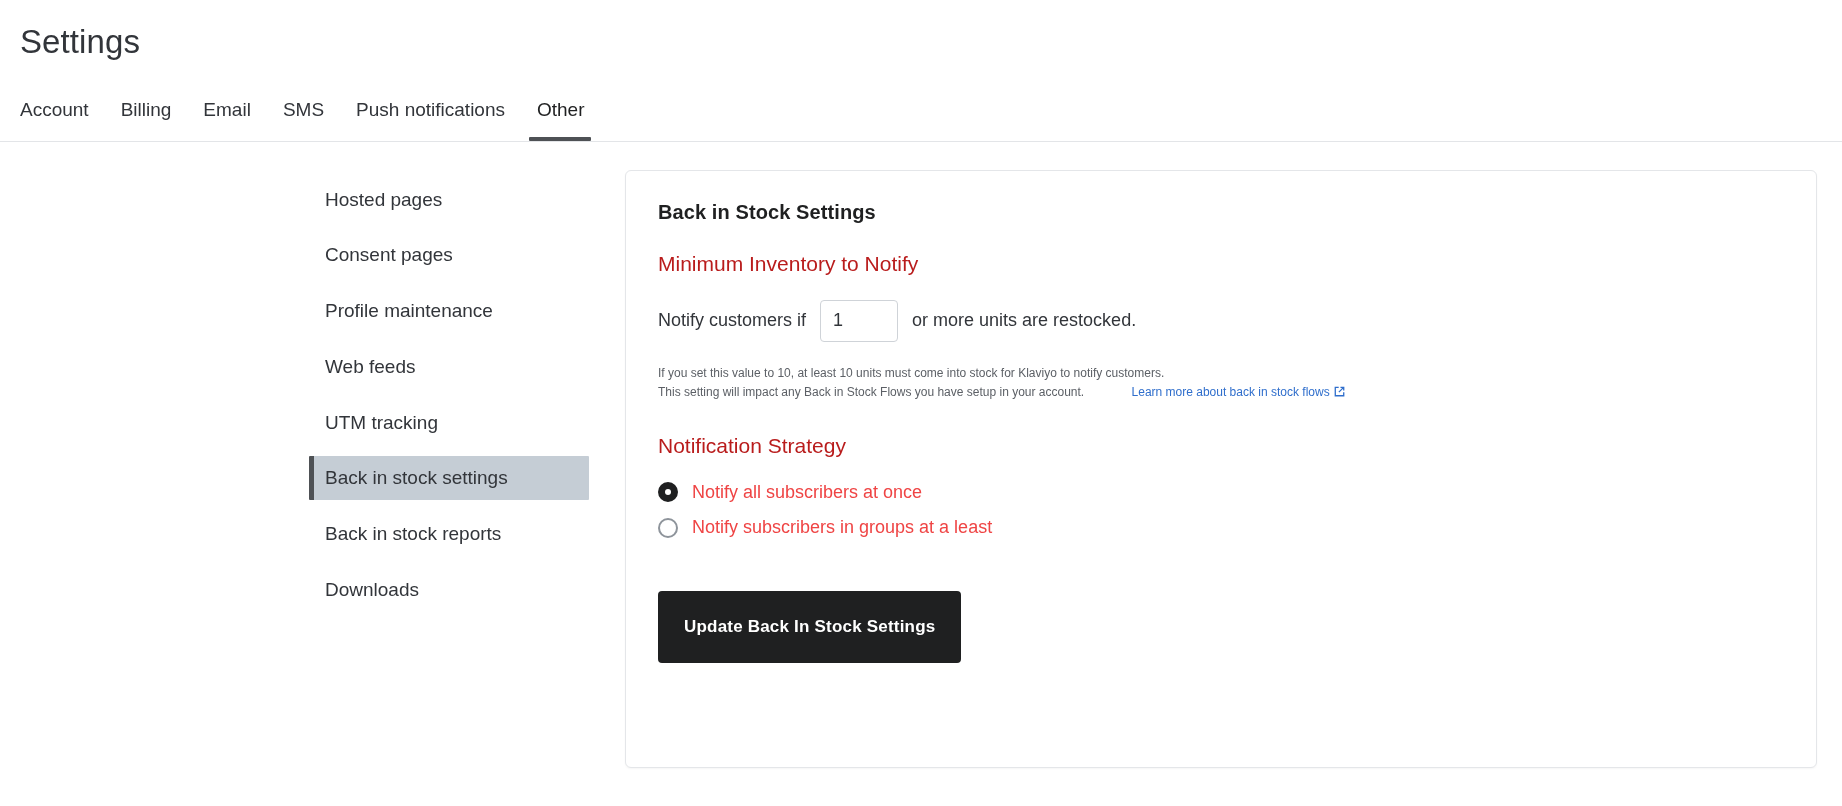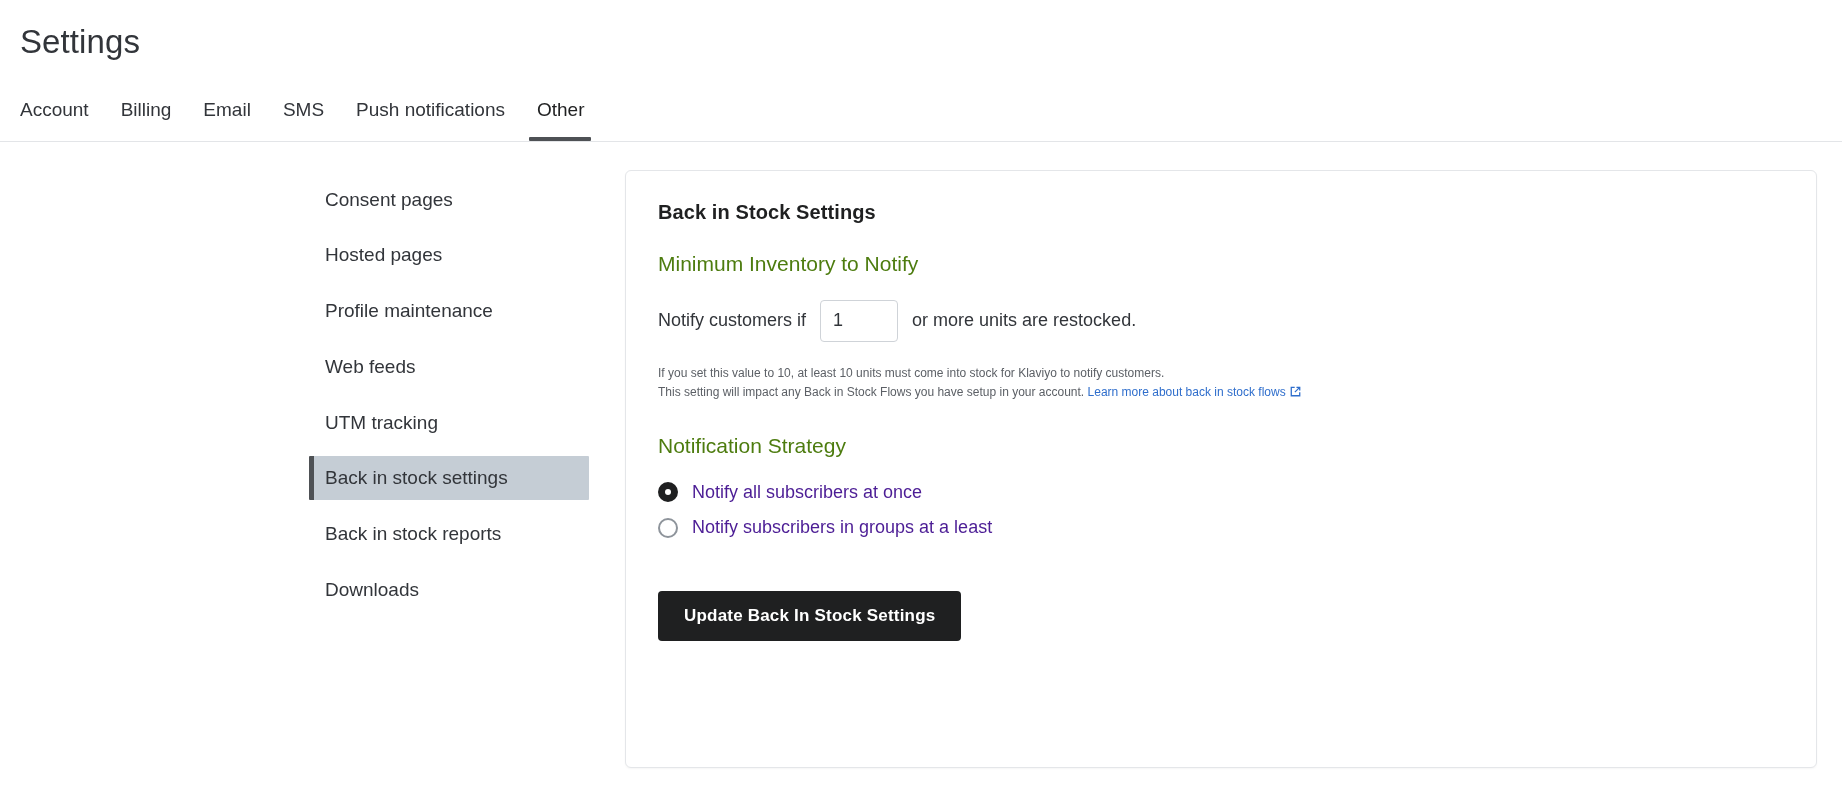"Consent pages" div.nav-item { order: before "Hosted pages" -> after "Hosted pages" }
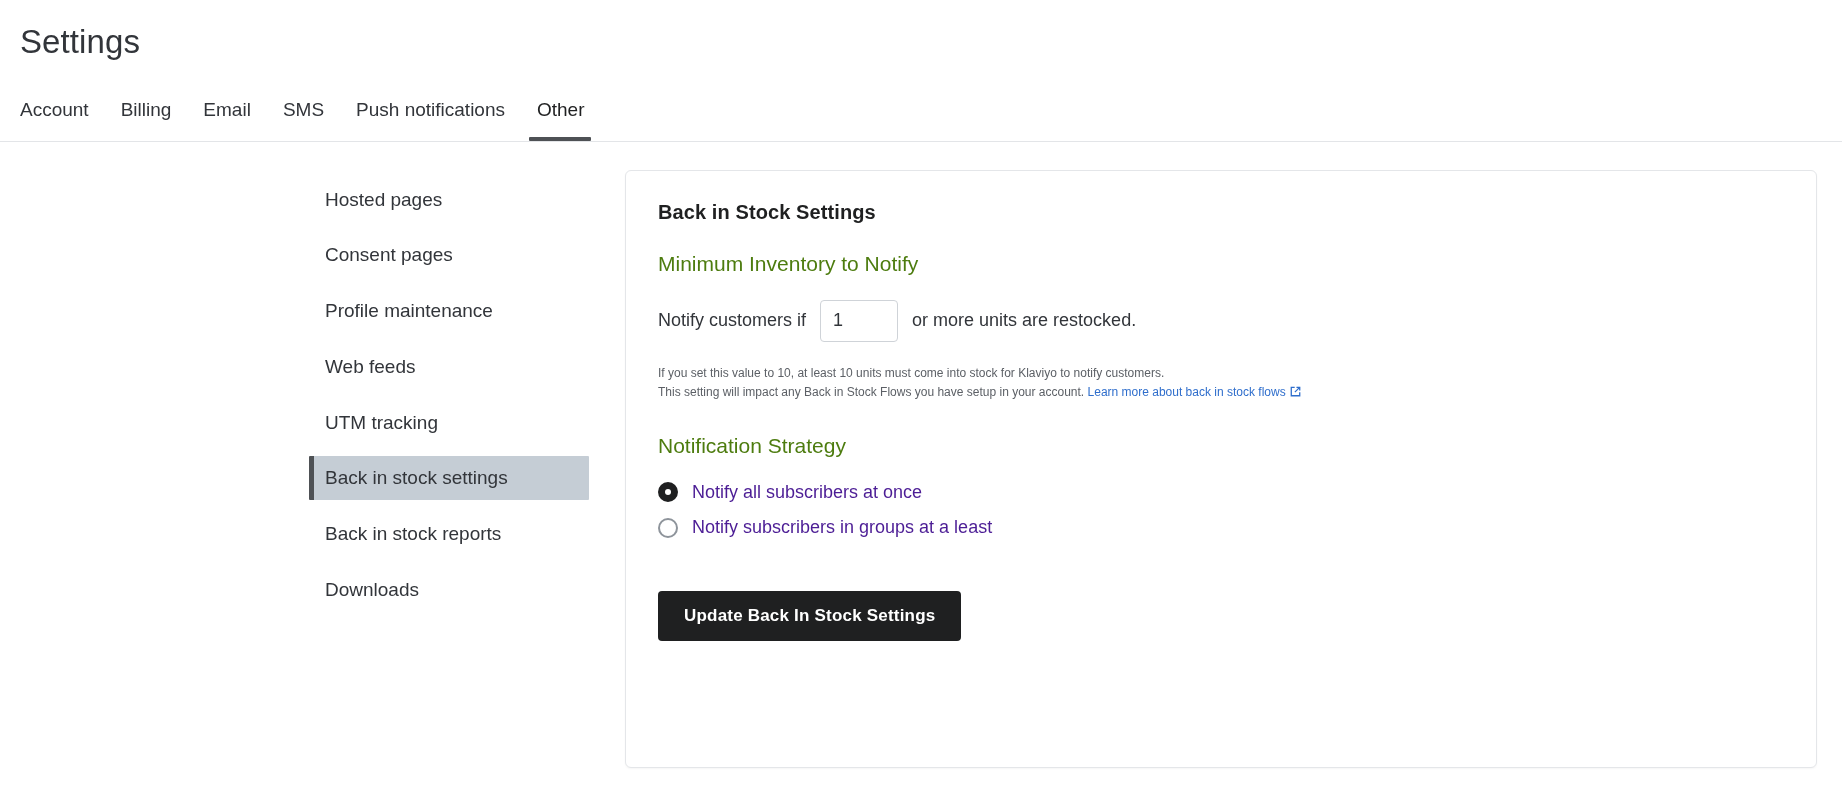"Minimum Inventory to Notify" .section-title { color: #4d7c0f -> #b91c1c }
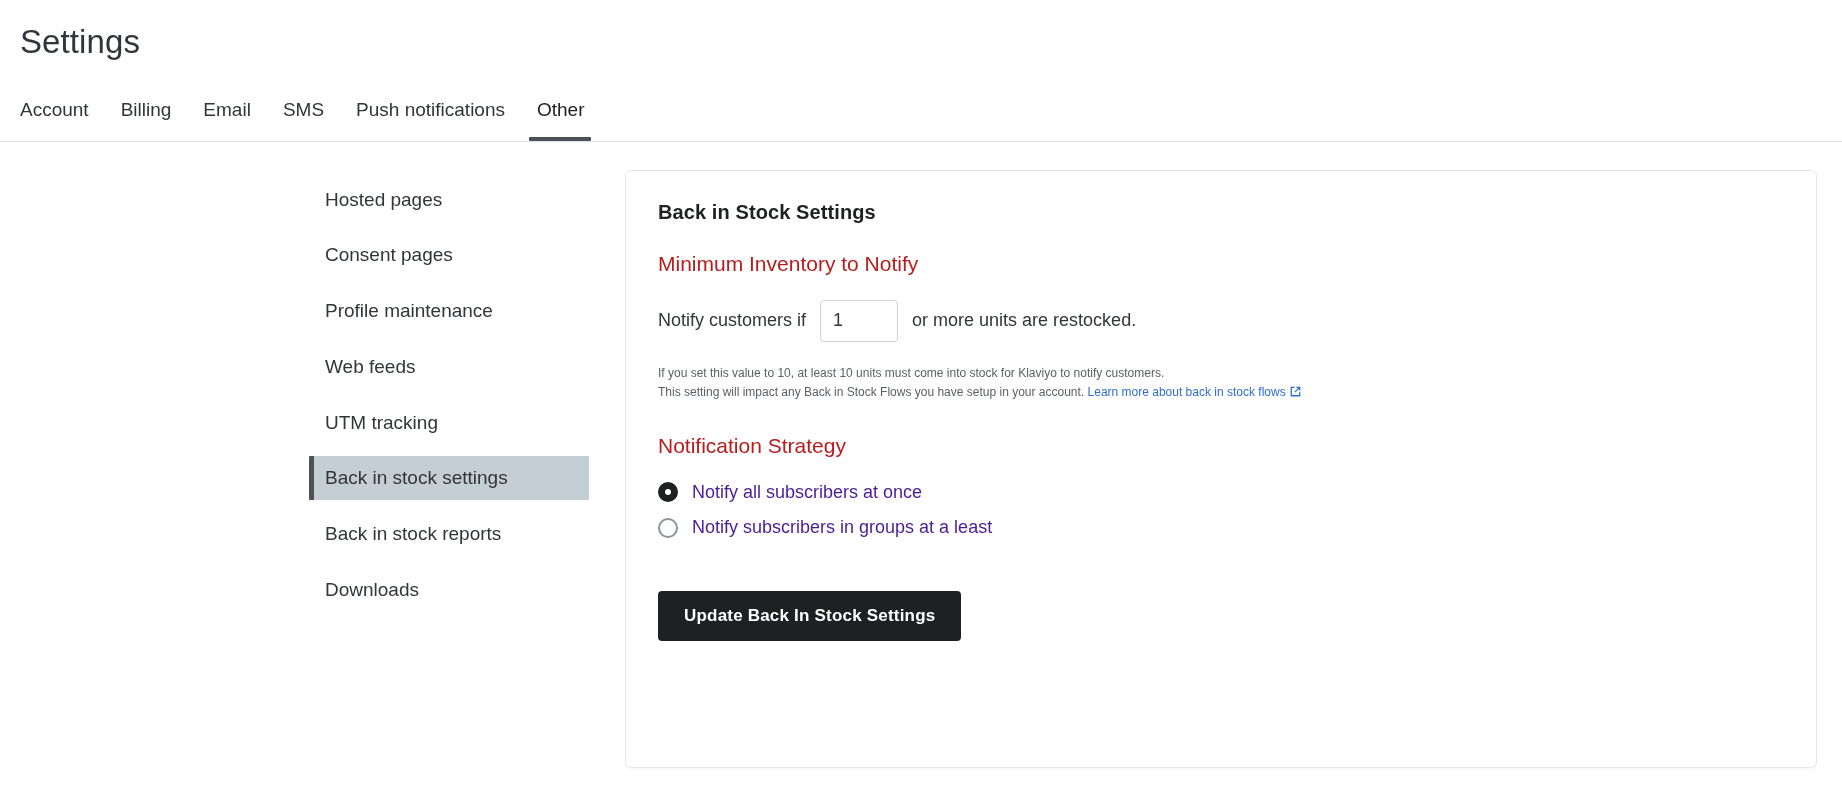"Learn more about back in" .link { margin-left: none -> 44px }
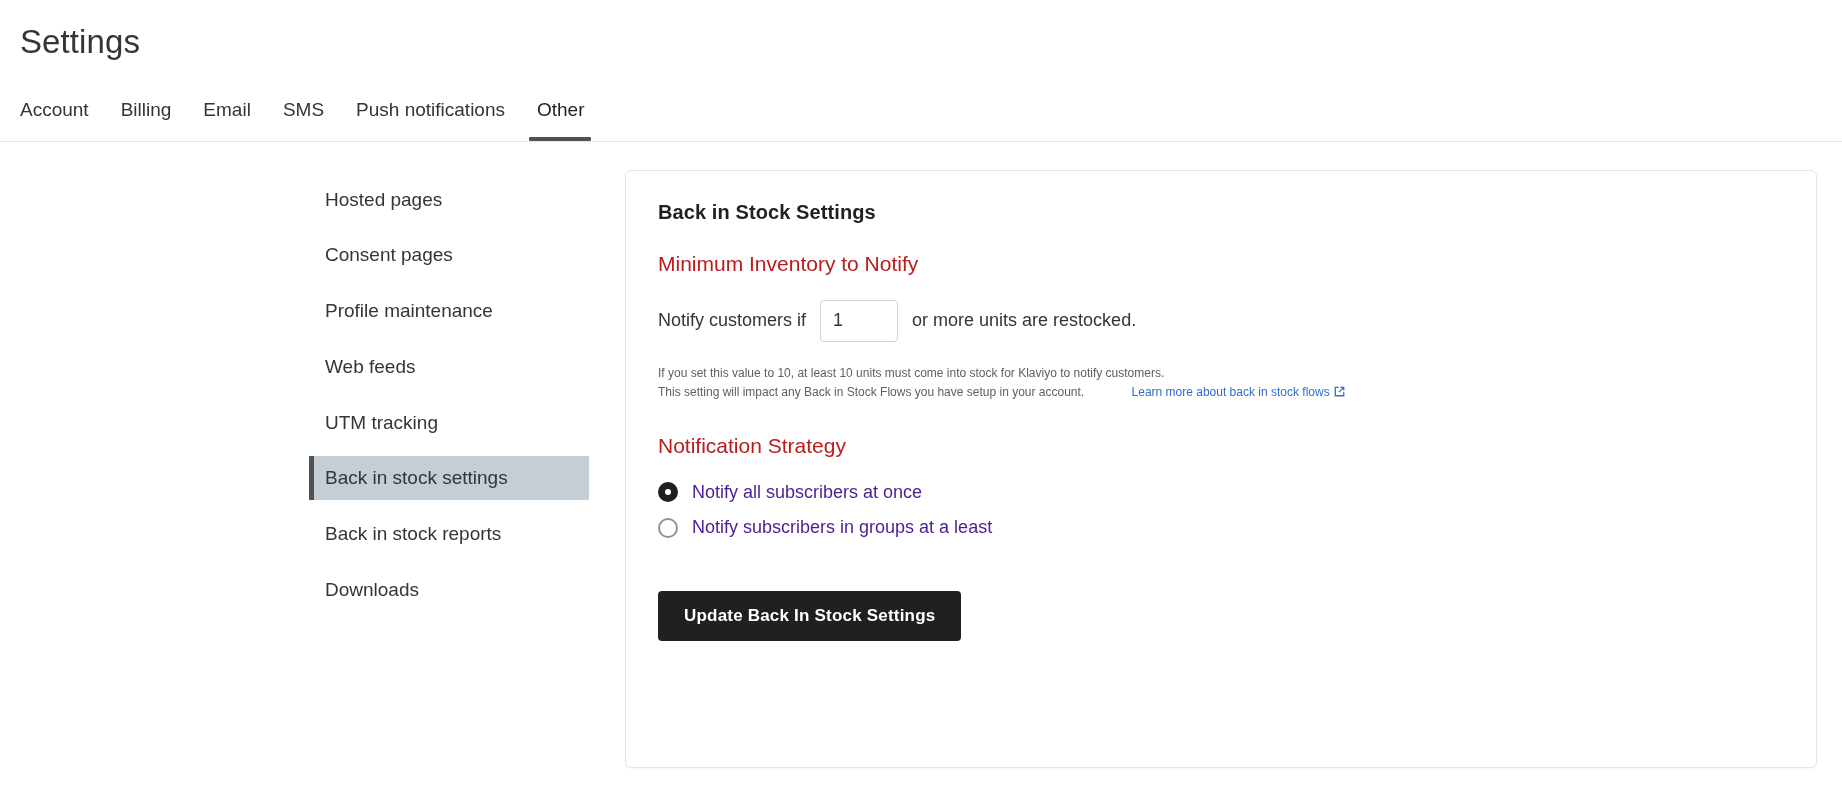"Notify all subscribers at once" .radio-label { color: #4c1d95 -> #ef4444 }
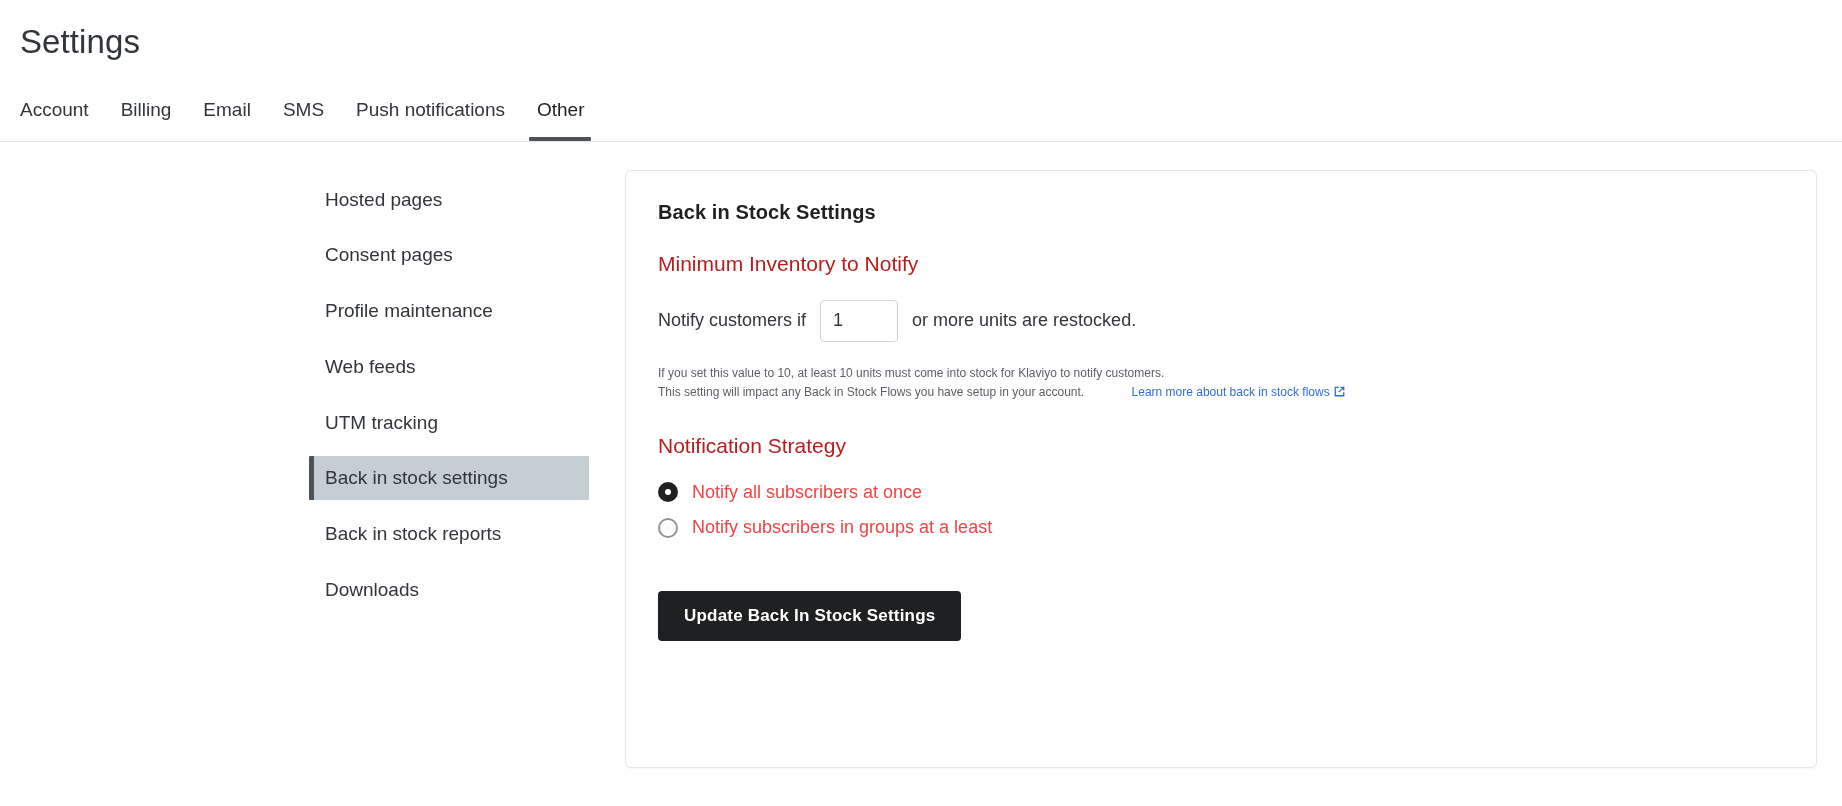"Update Back In Stock Settings" .btn-primary { padding: 15px 26px -> 26px 26px }
